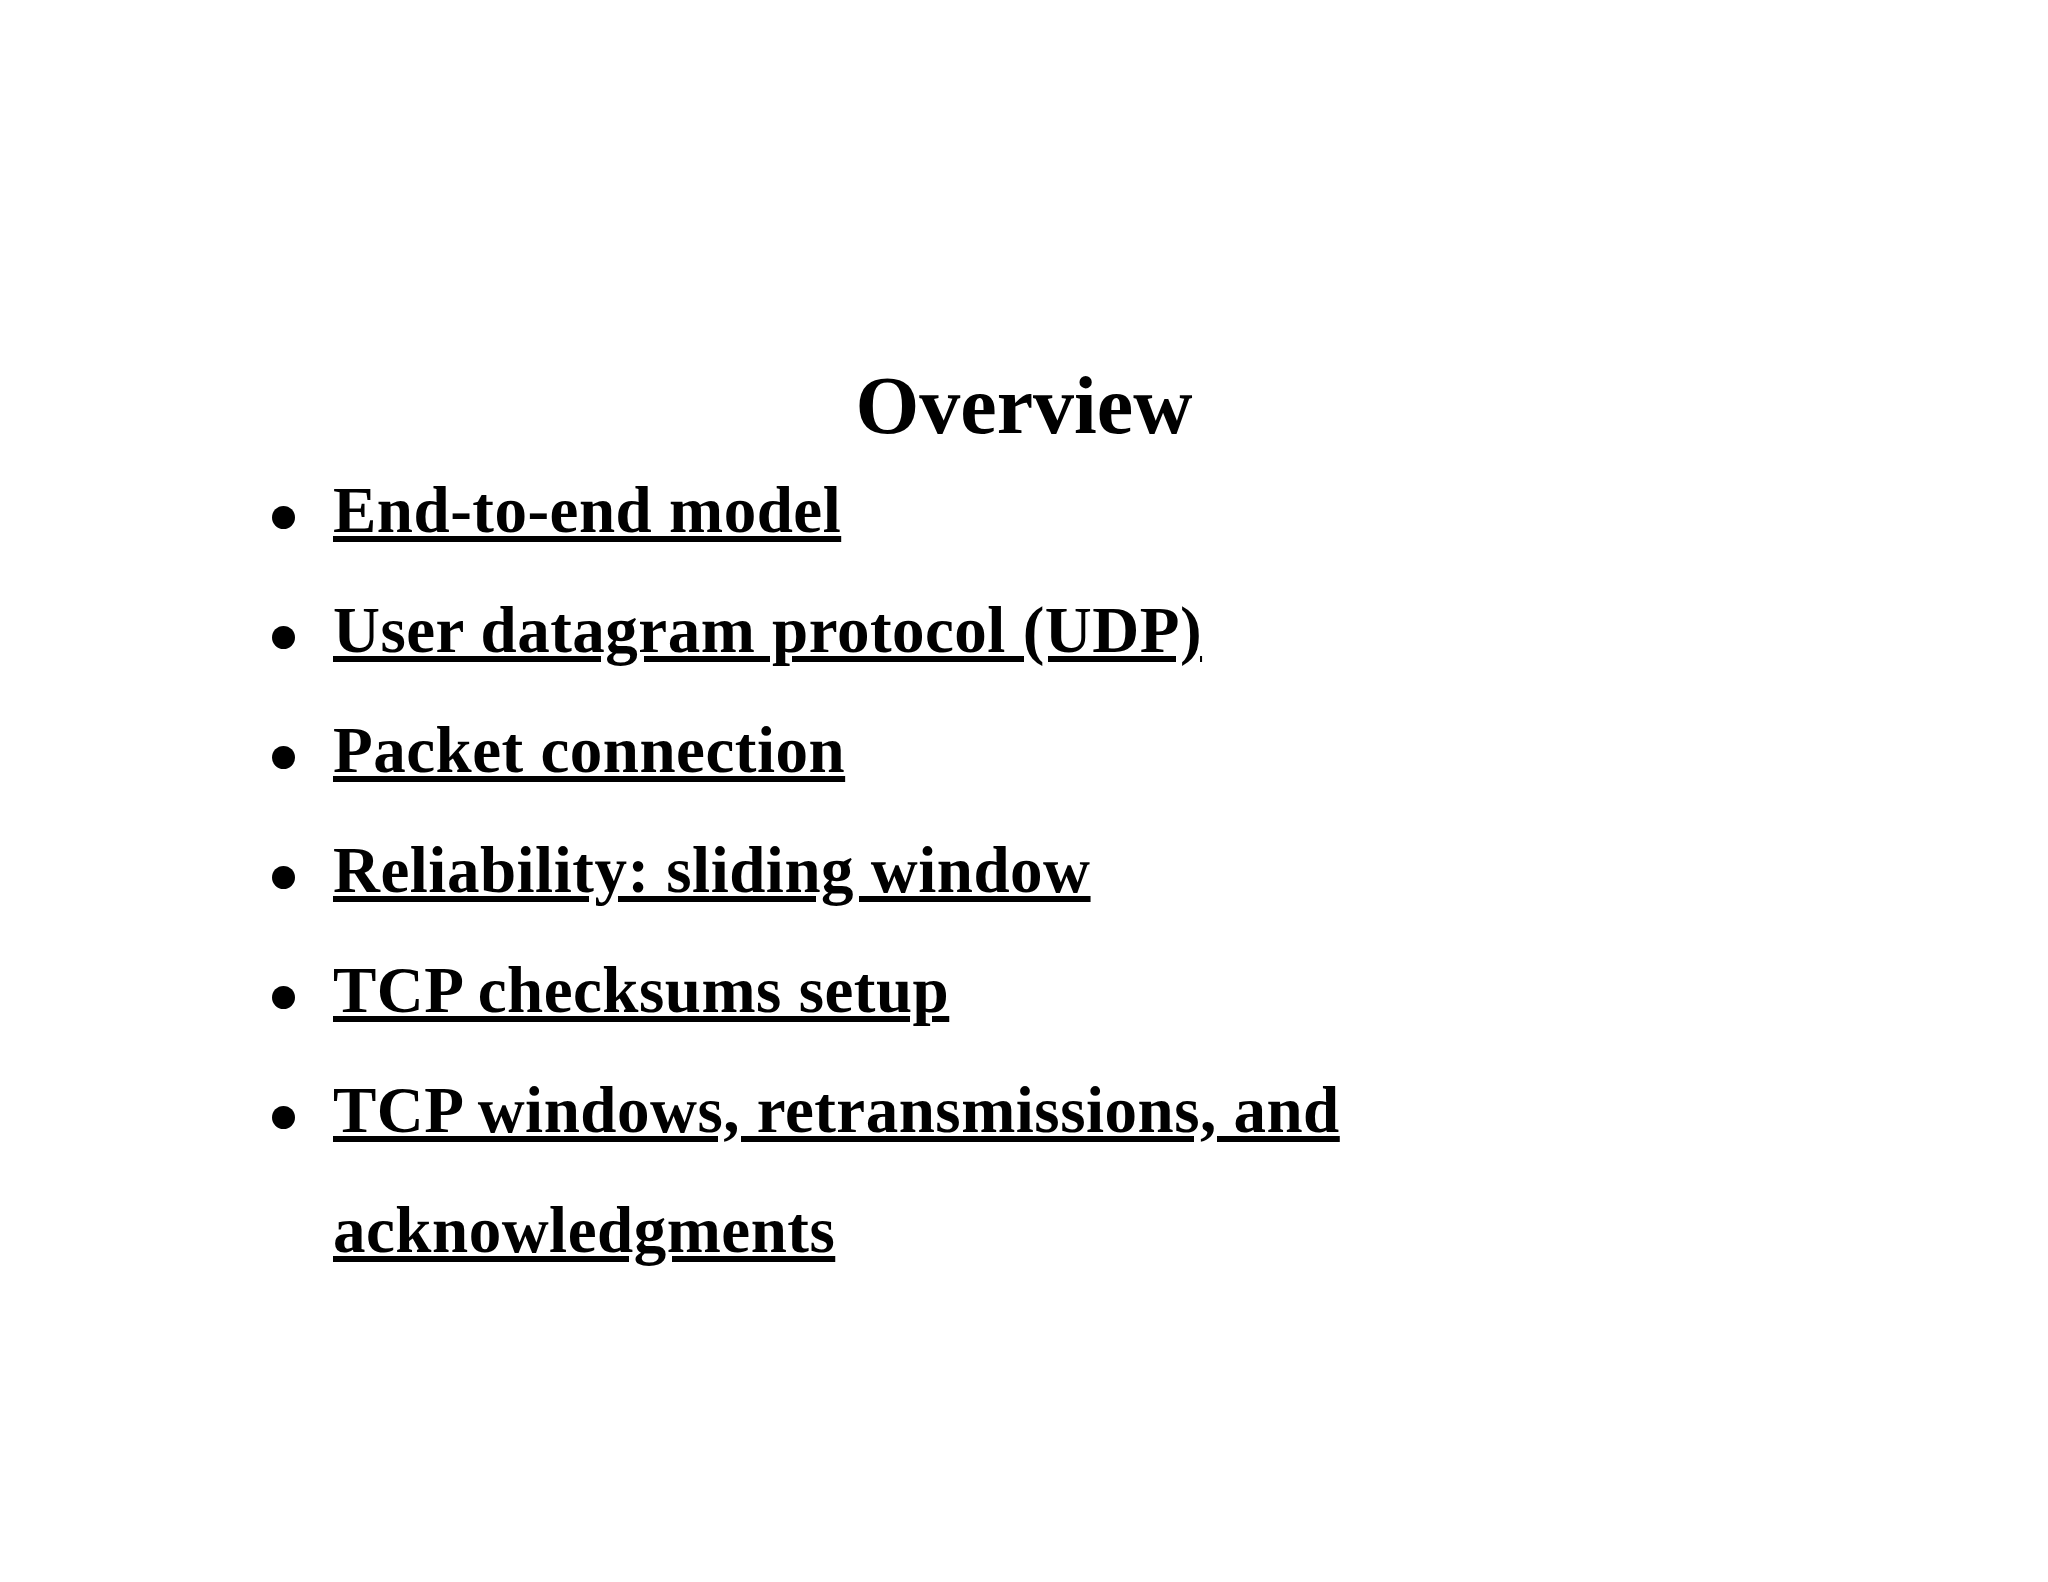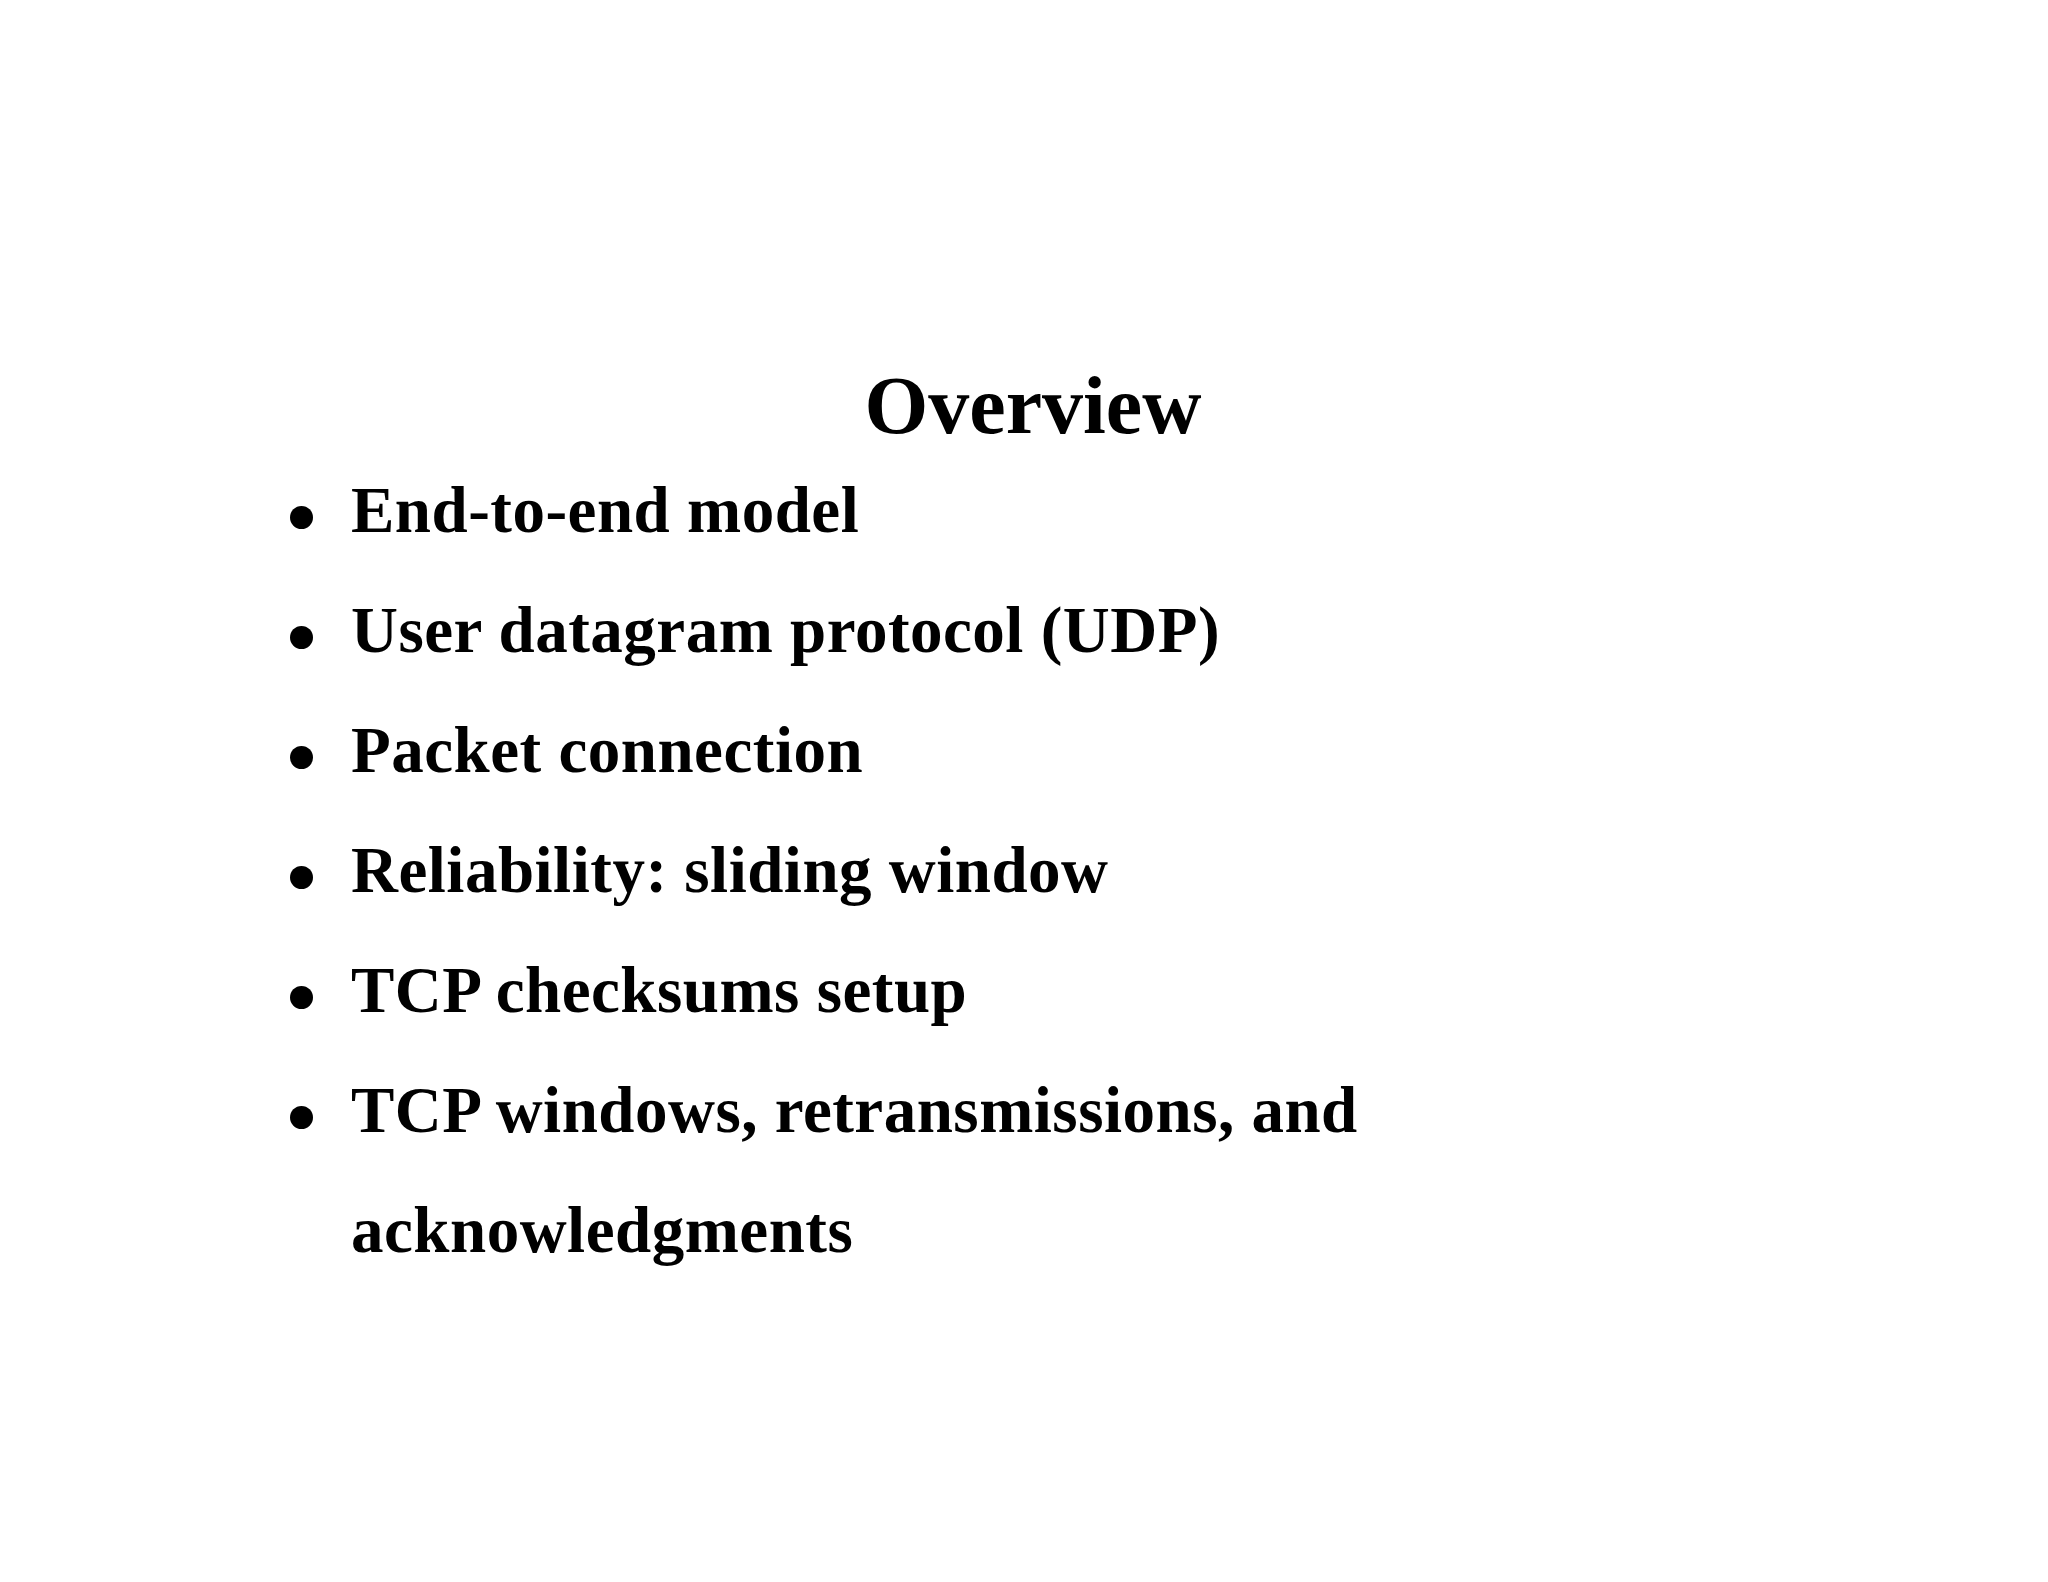"Overview" .slide { margin-left: 18px -> none }
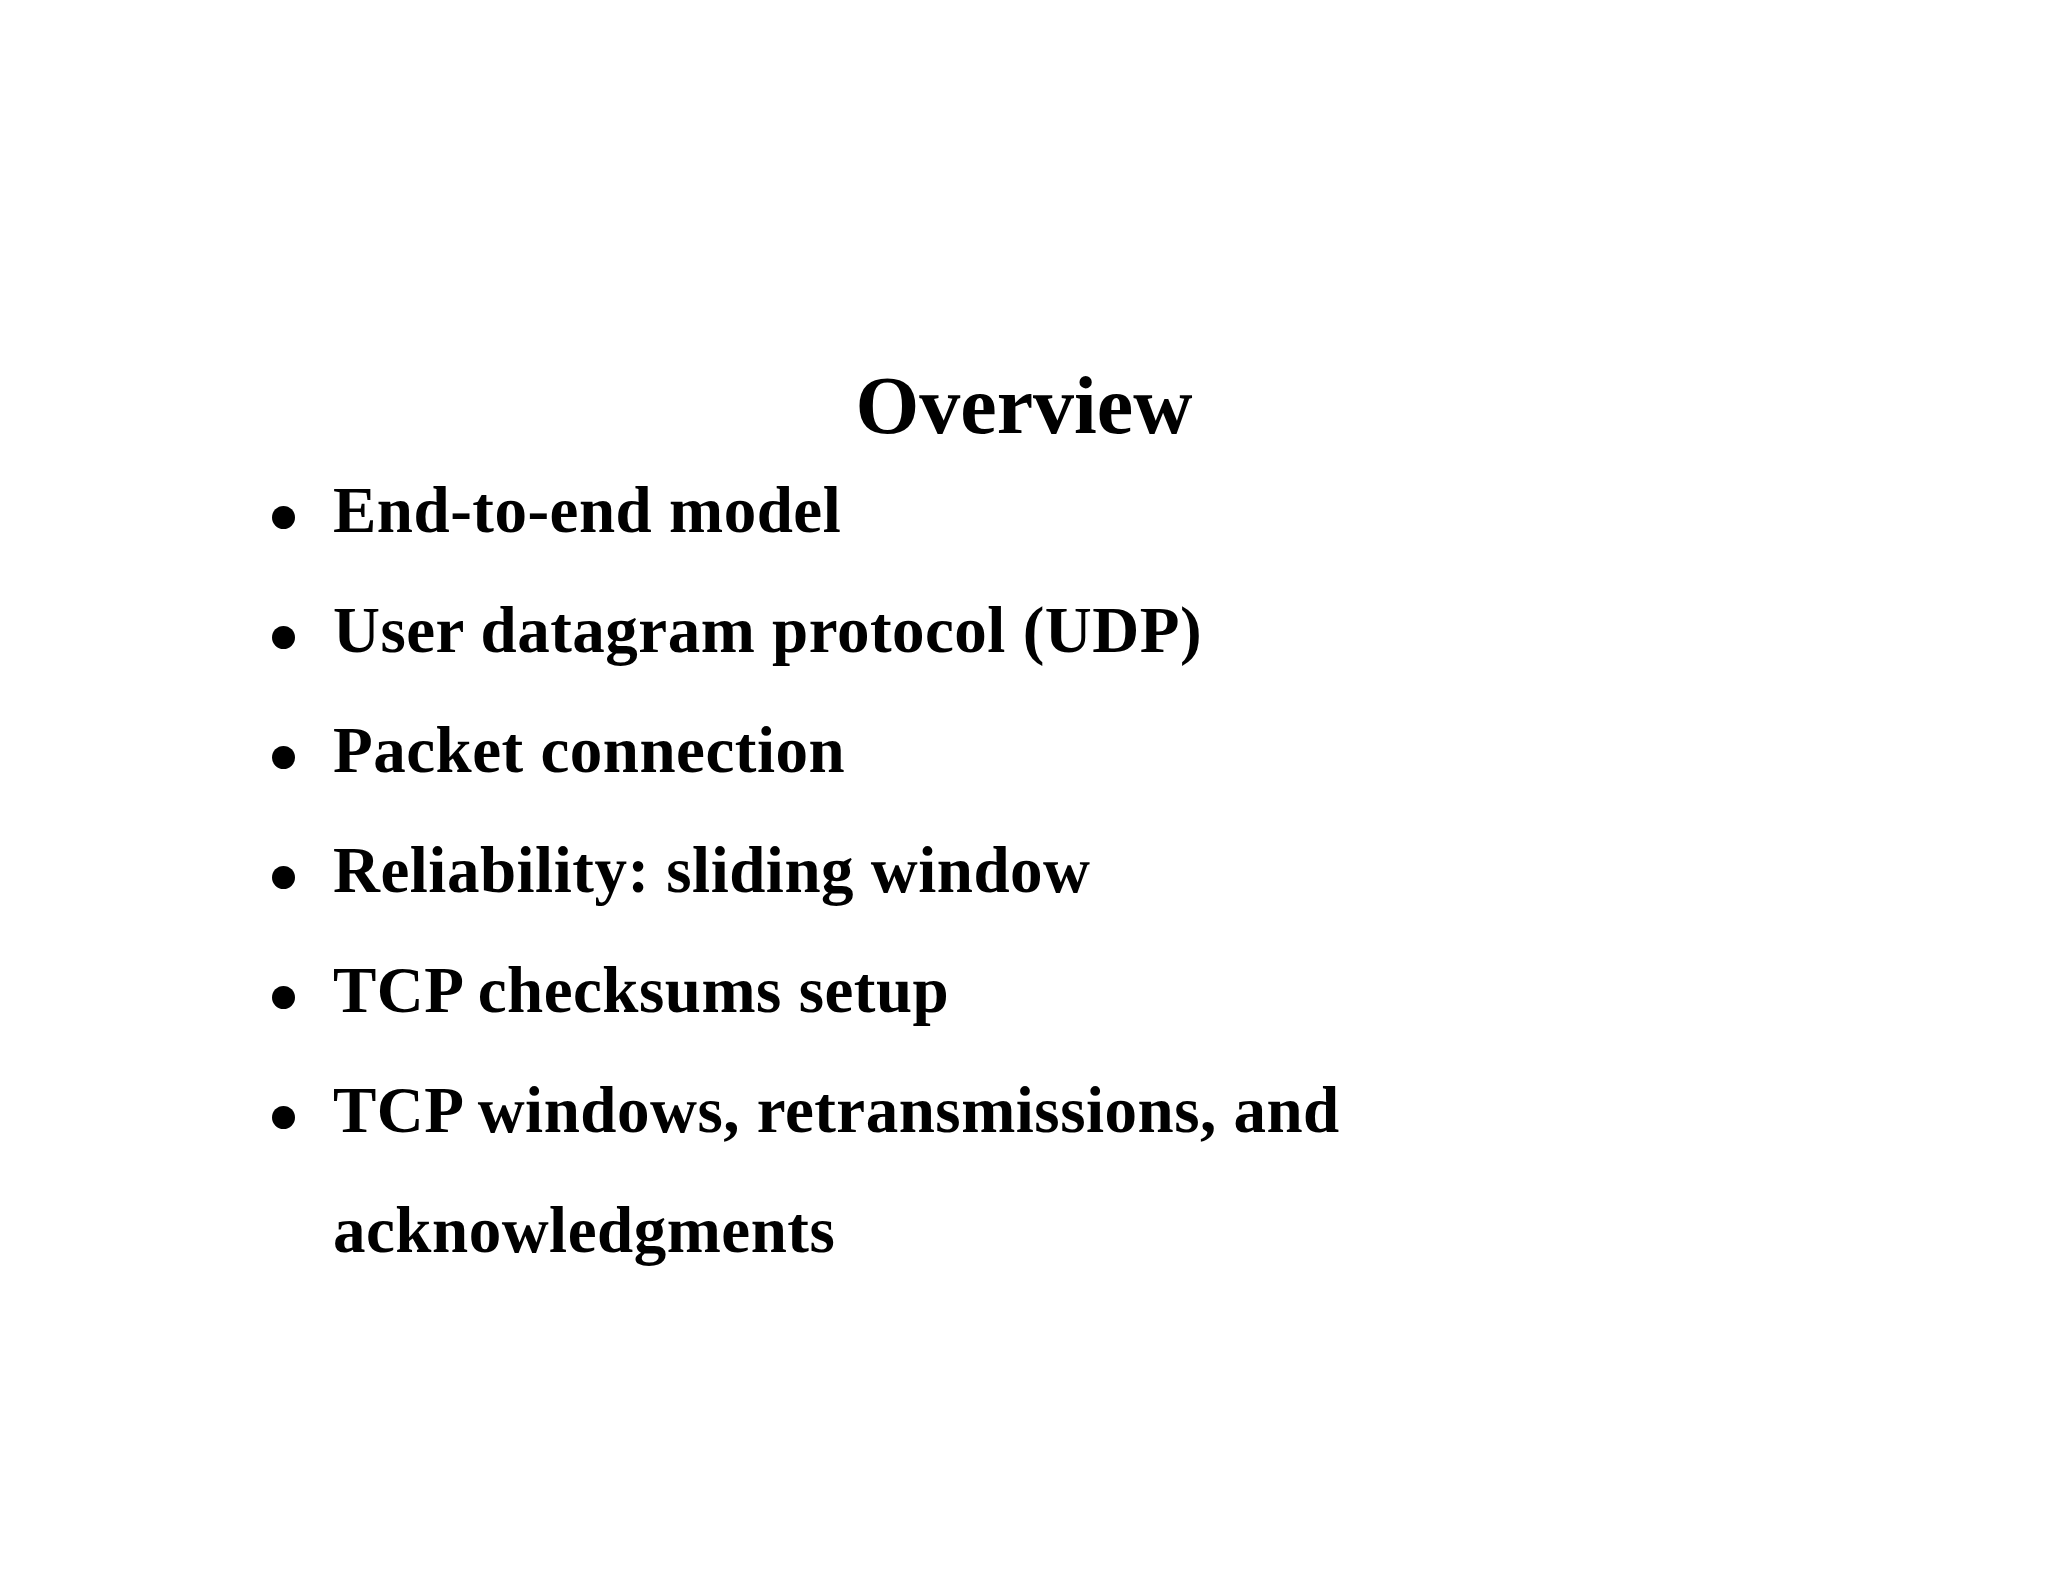"End-to-end model" .bullet-list { text-decoration: none -> underline }
